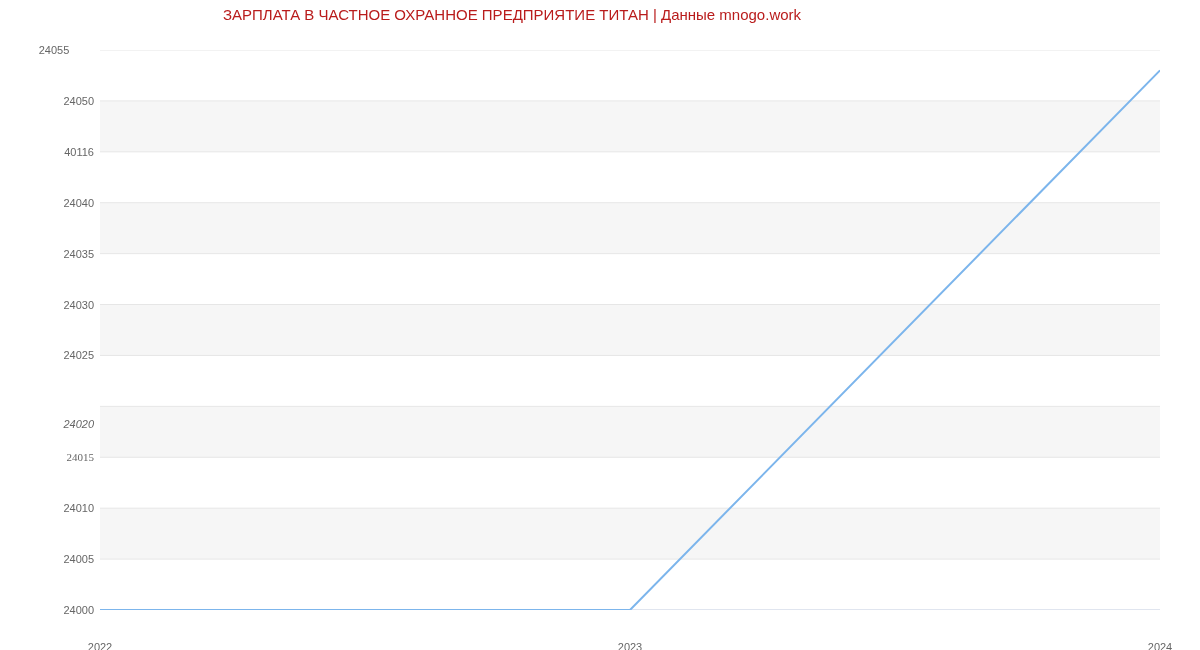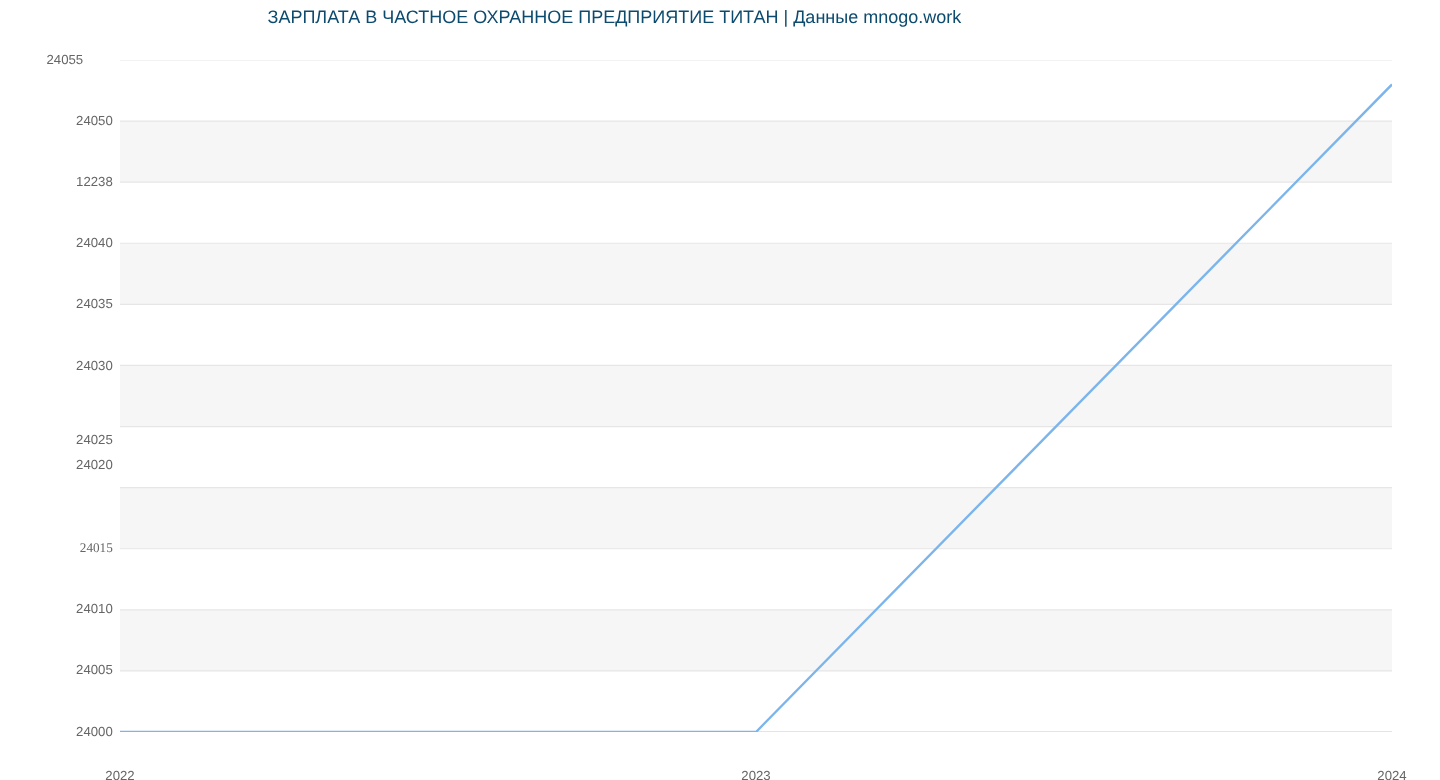"ЗАРПЛАТА В ЧАСТНОЕ ОХРАННОЕ ПРЕДПРИЯТИЕ" .title { color: #0c4a6e -> #b91c1c }
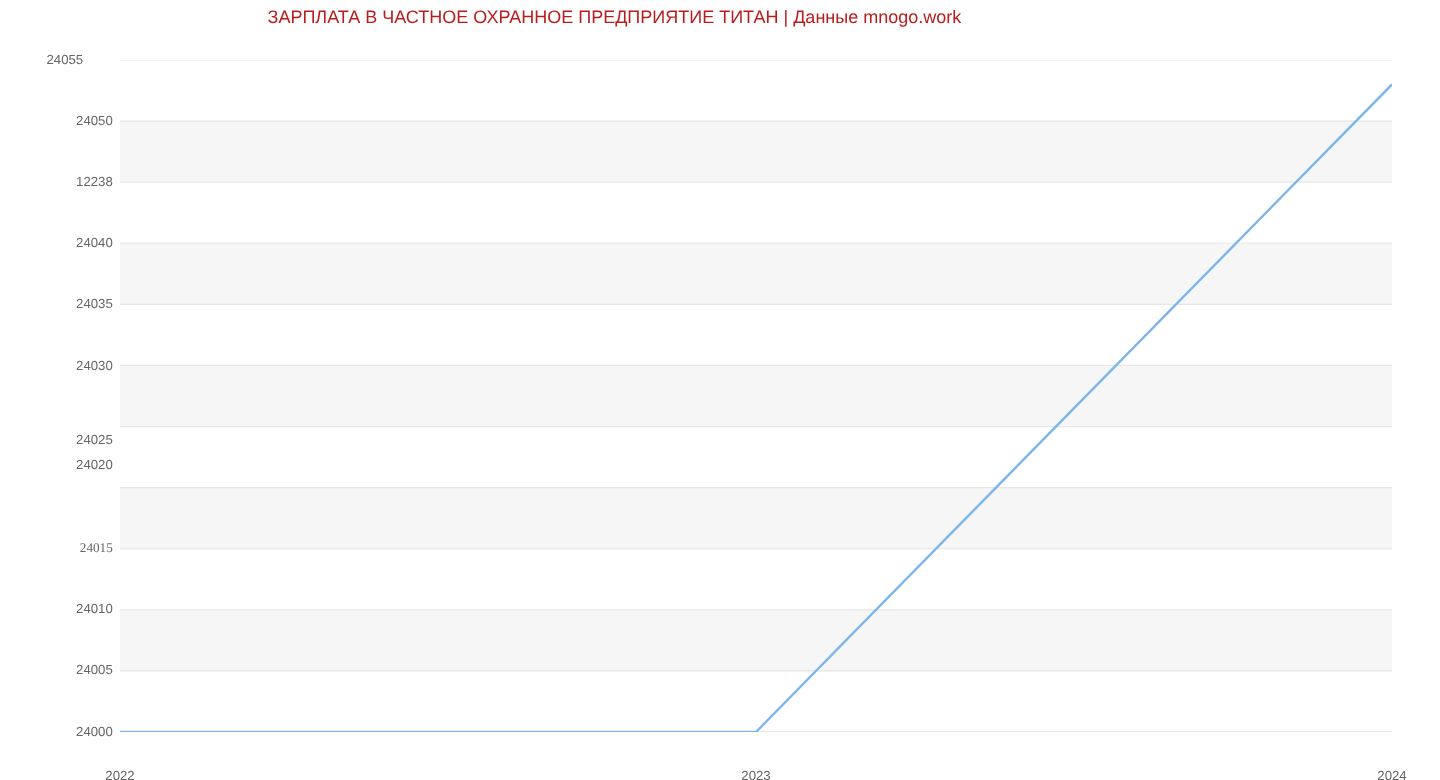"12238" div.ytick-label { text: 12238 -> 40116 }
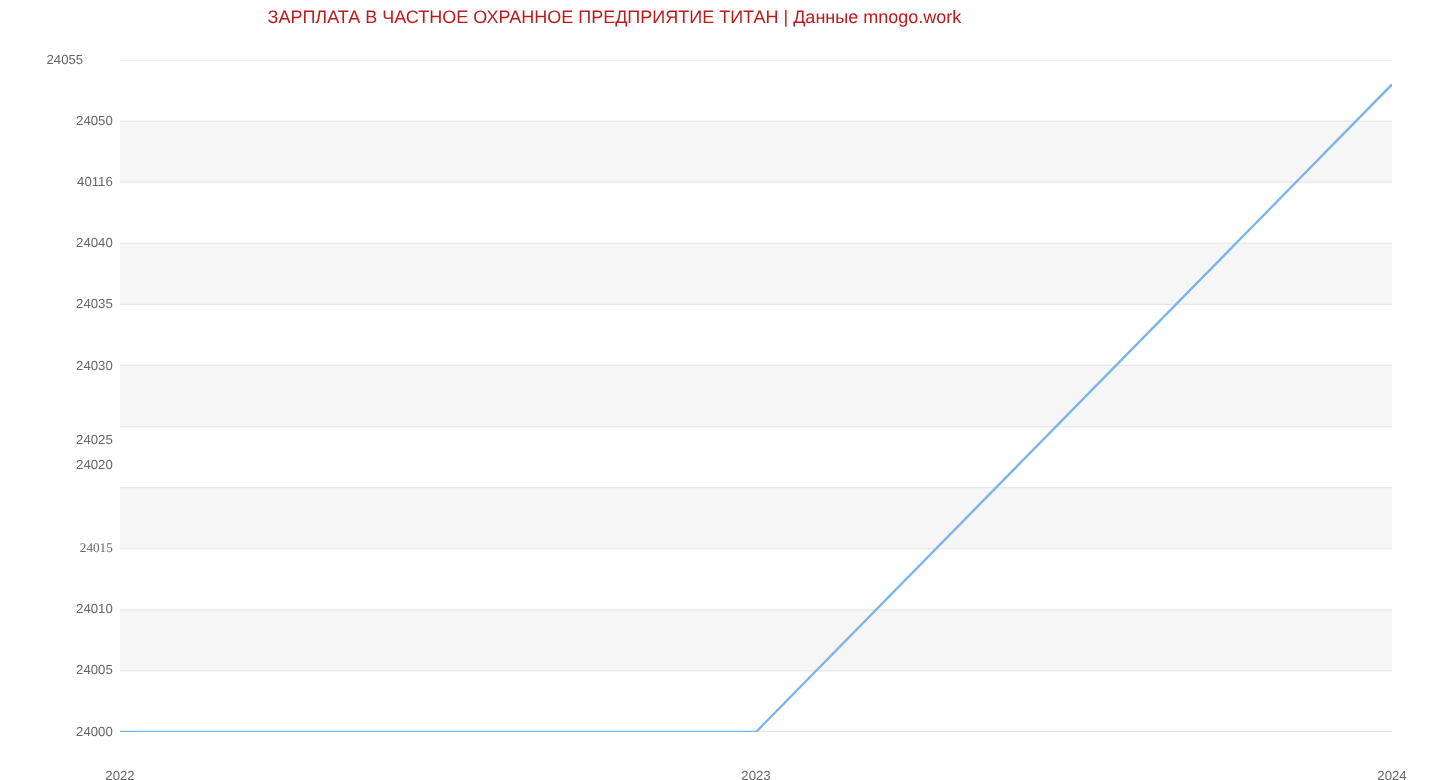"24025" div.ytick-label { margin-top: 12px -> none }
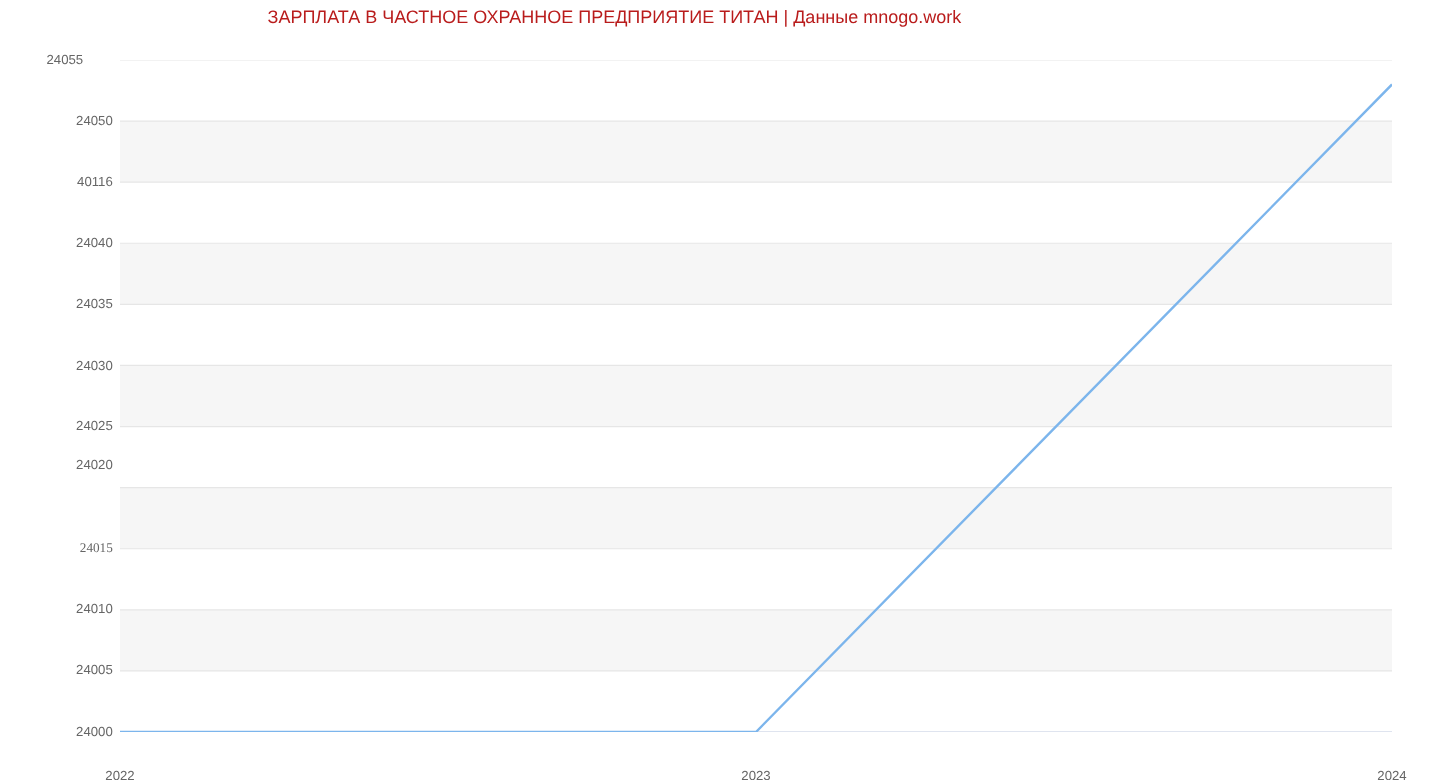"24020" div.ytick-label { font-style: none -> italic; top: 388px -> 424px }
